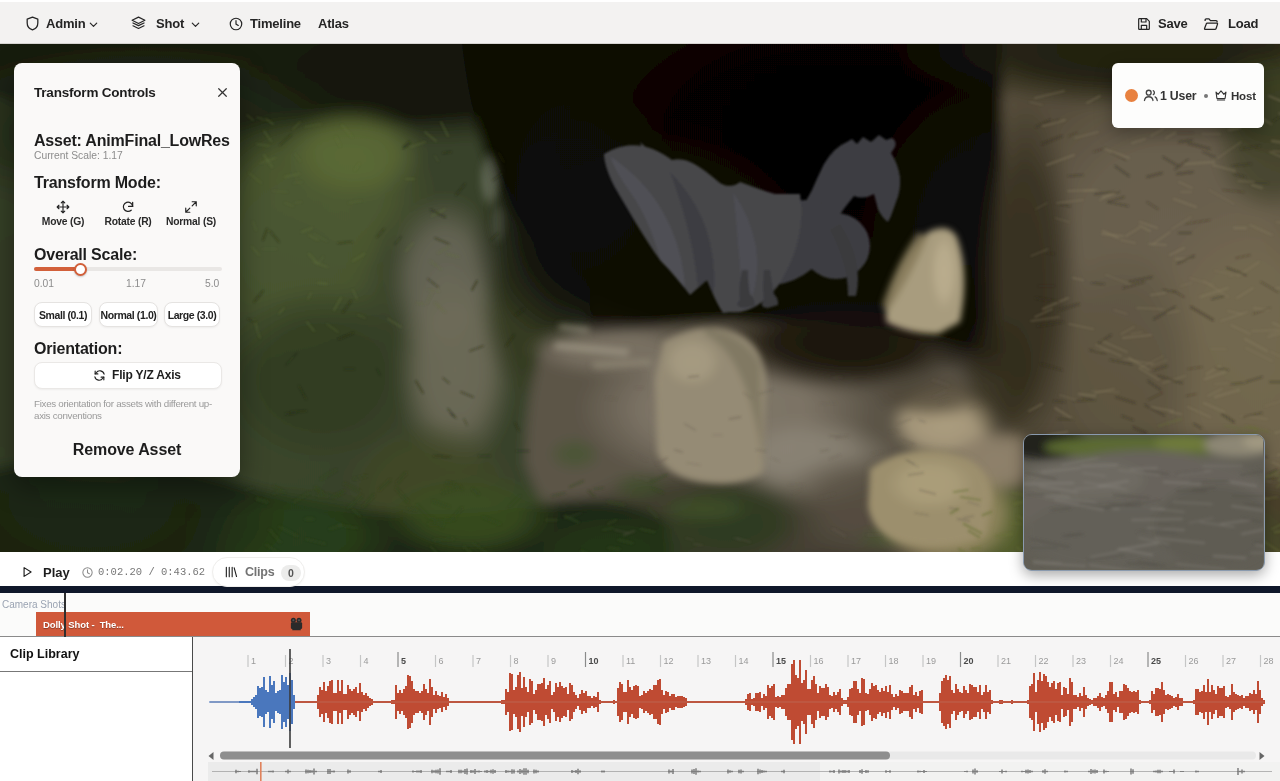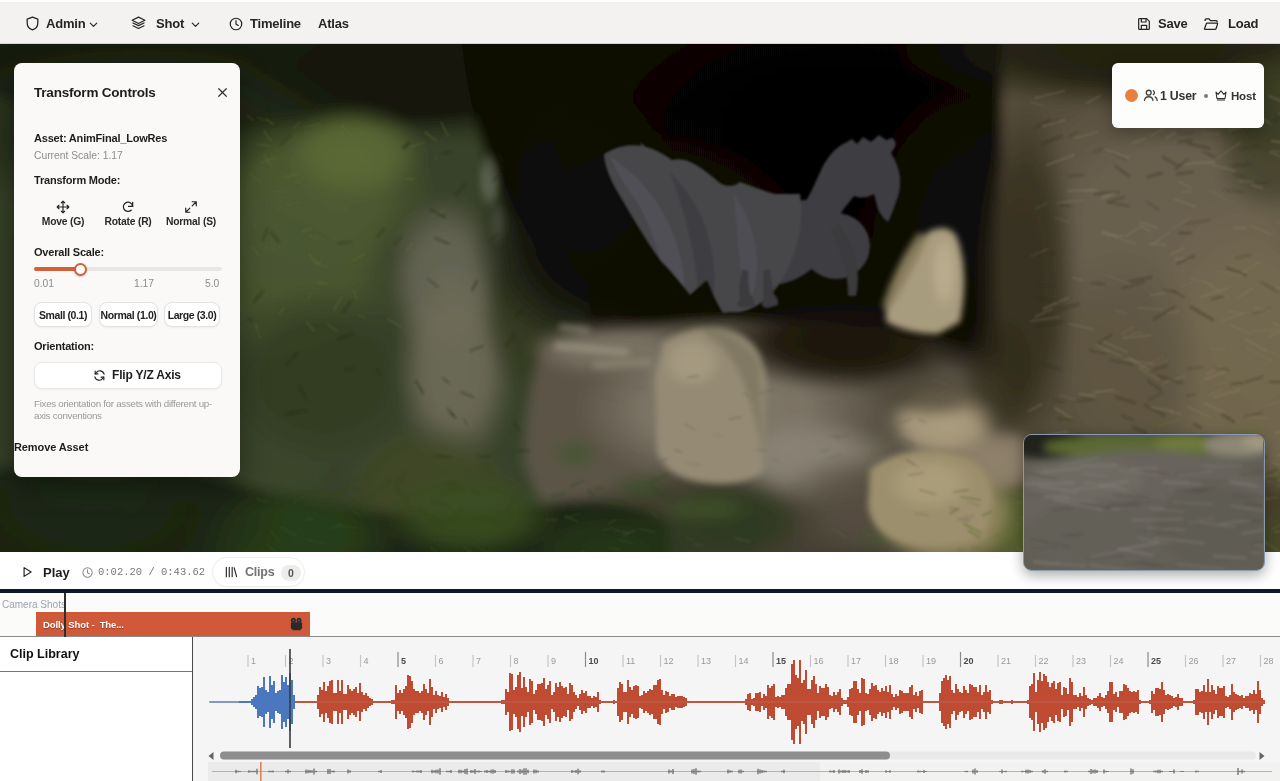"Asset: AnimFinal_LowRes" .lbl { font-size: 11px -> 16px }
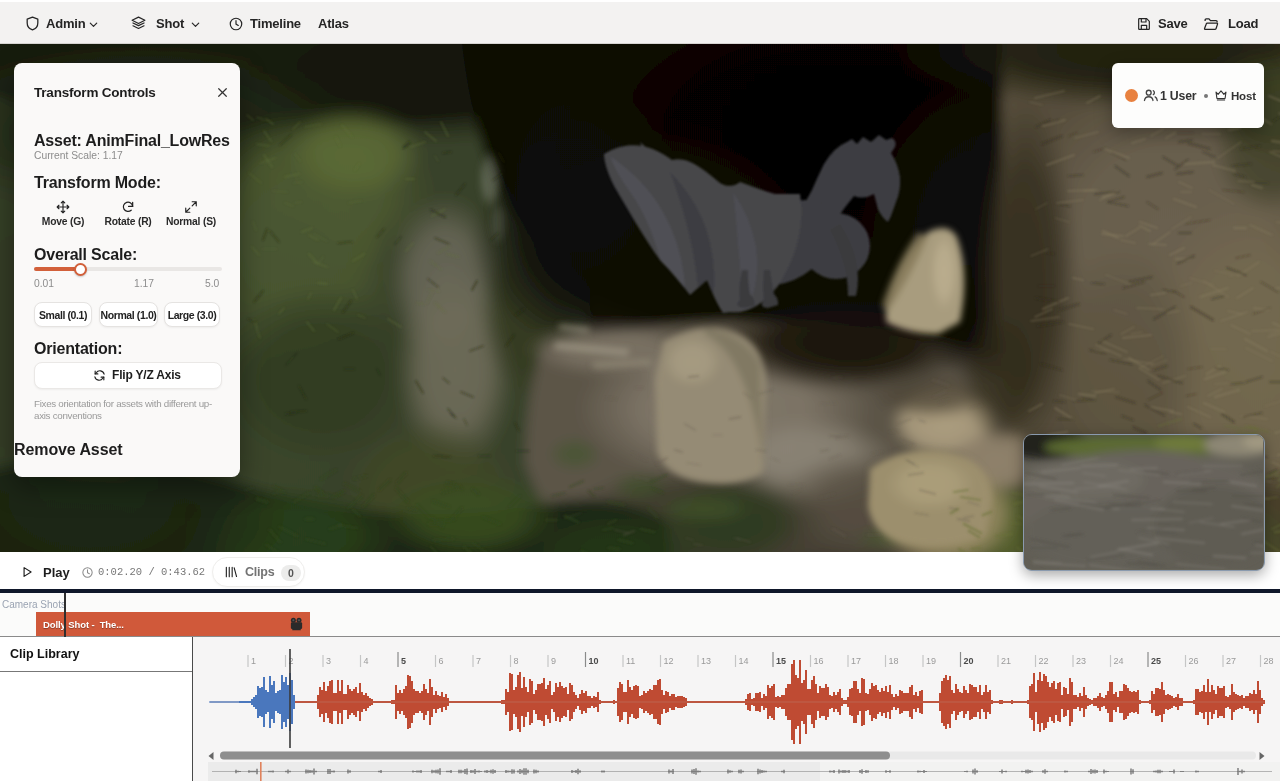"1.17" div.sub { left: 120px -> 112px }
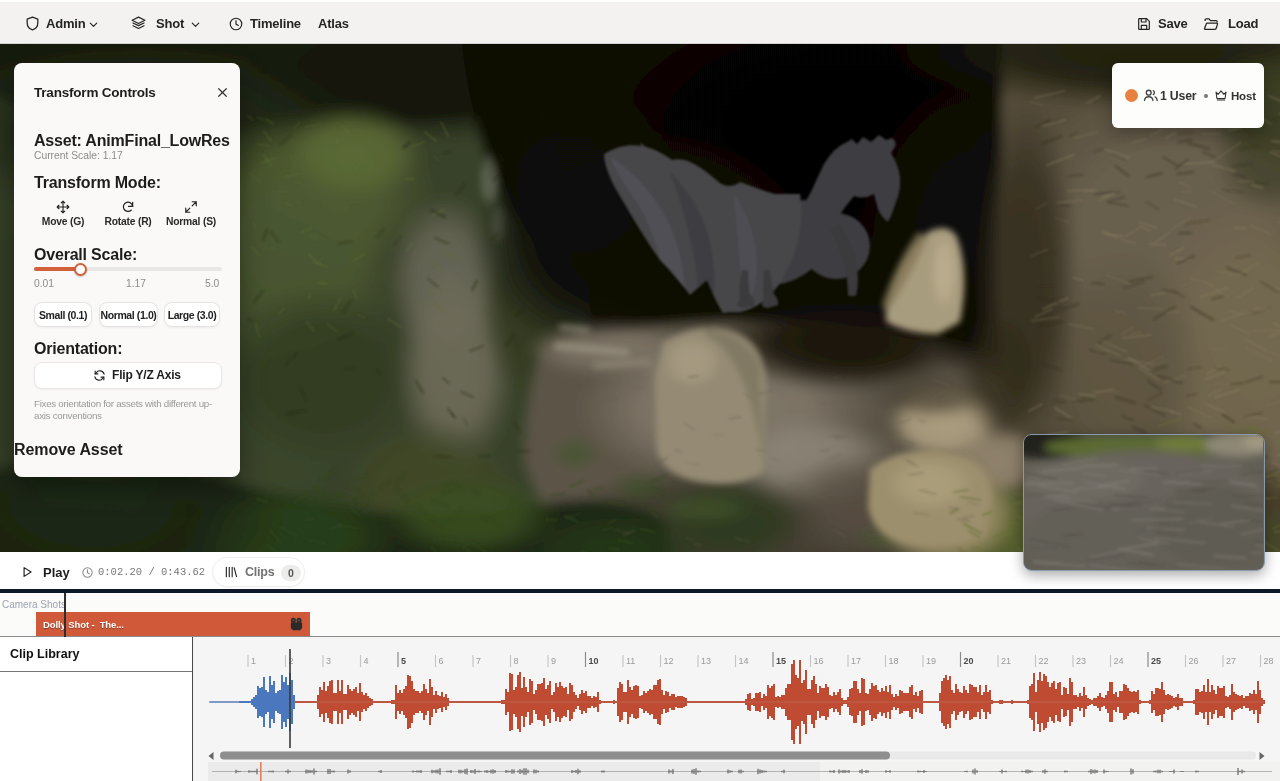"Remove Asset" div.lbl { text-align: none -> center }
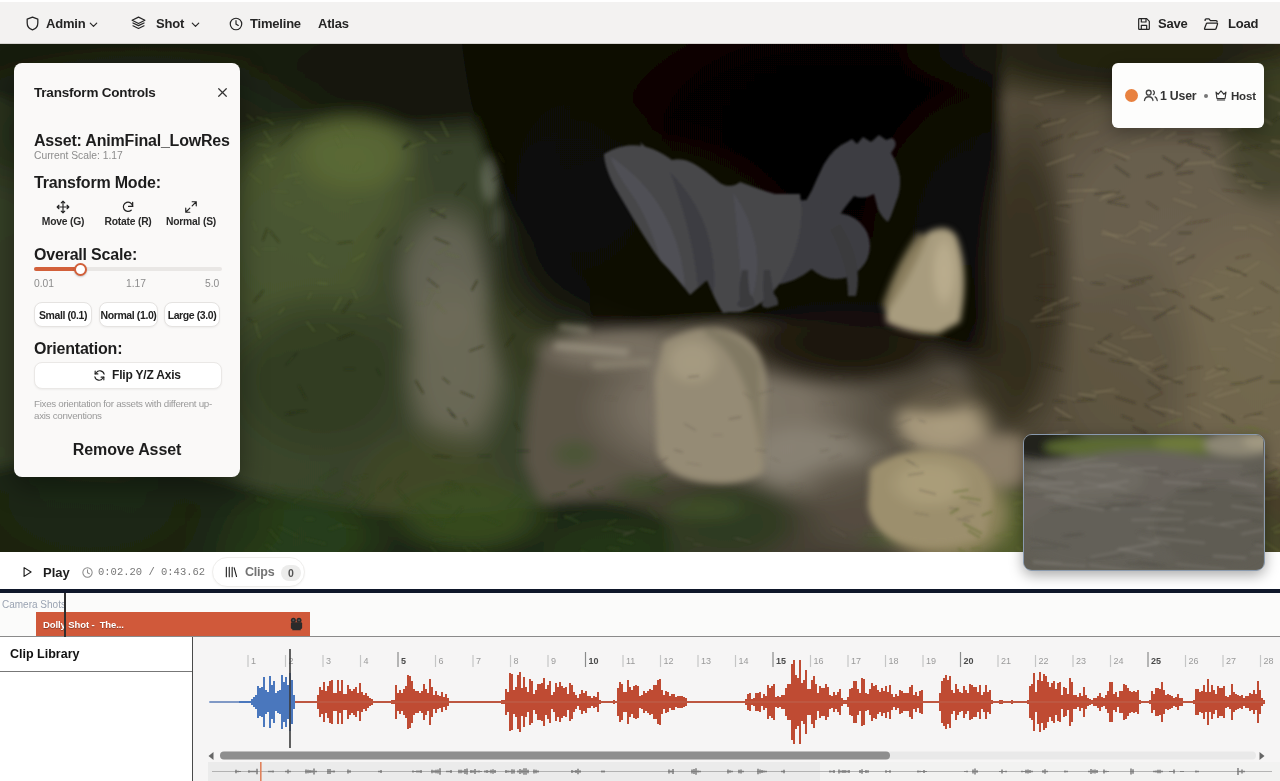"Play" #pb { border-bottom: 4px solid #0f172a -> 7px solid #0f172a }
